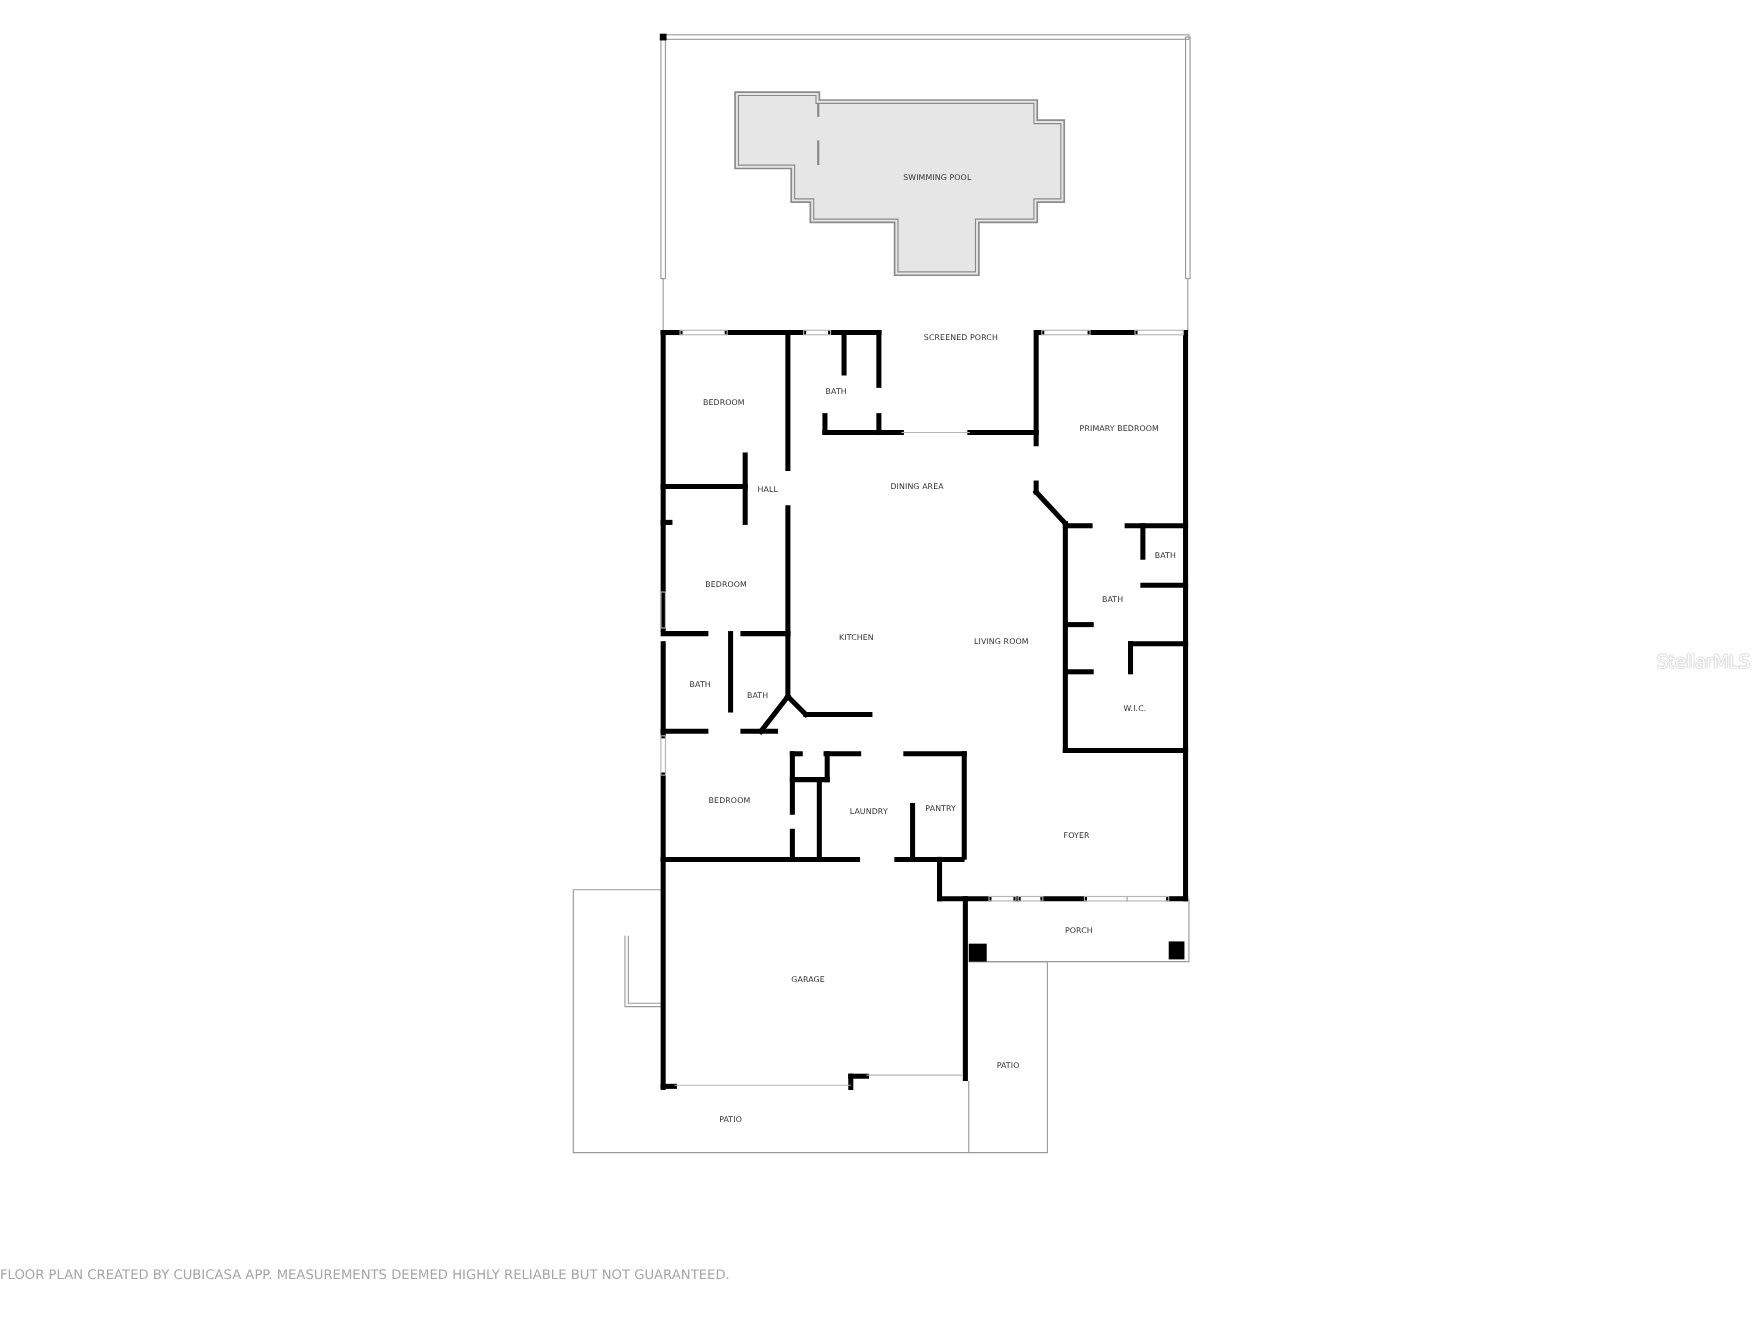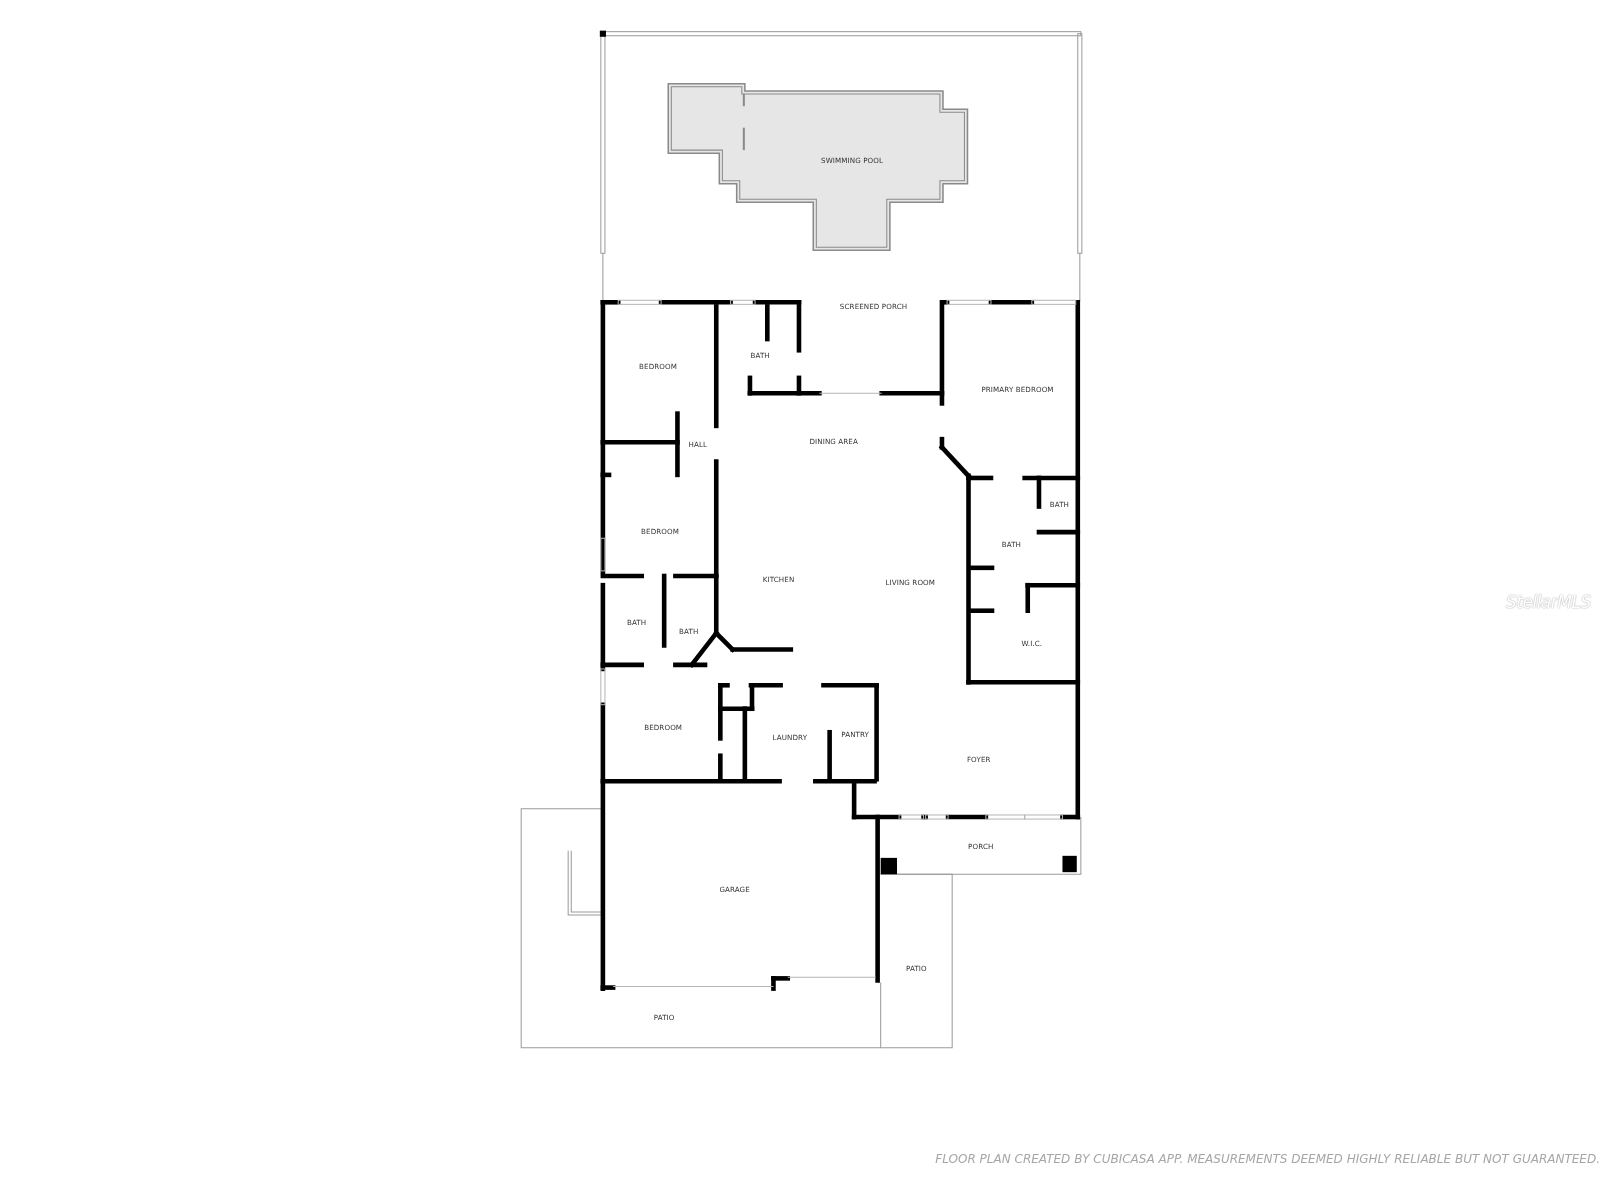"StellarMLS" .watermark { font-style: italic -> none }
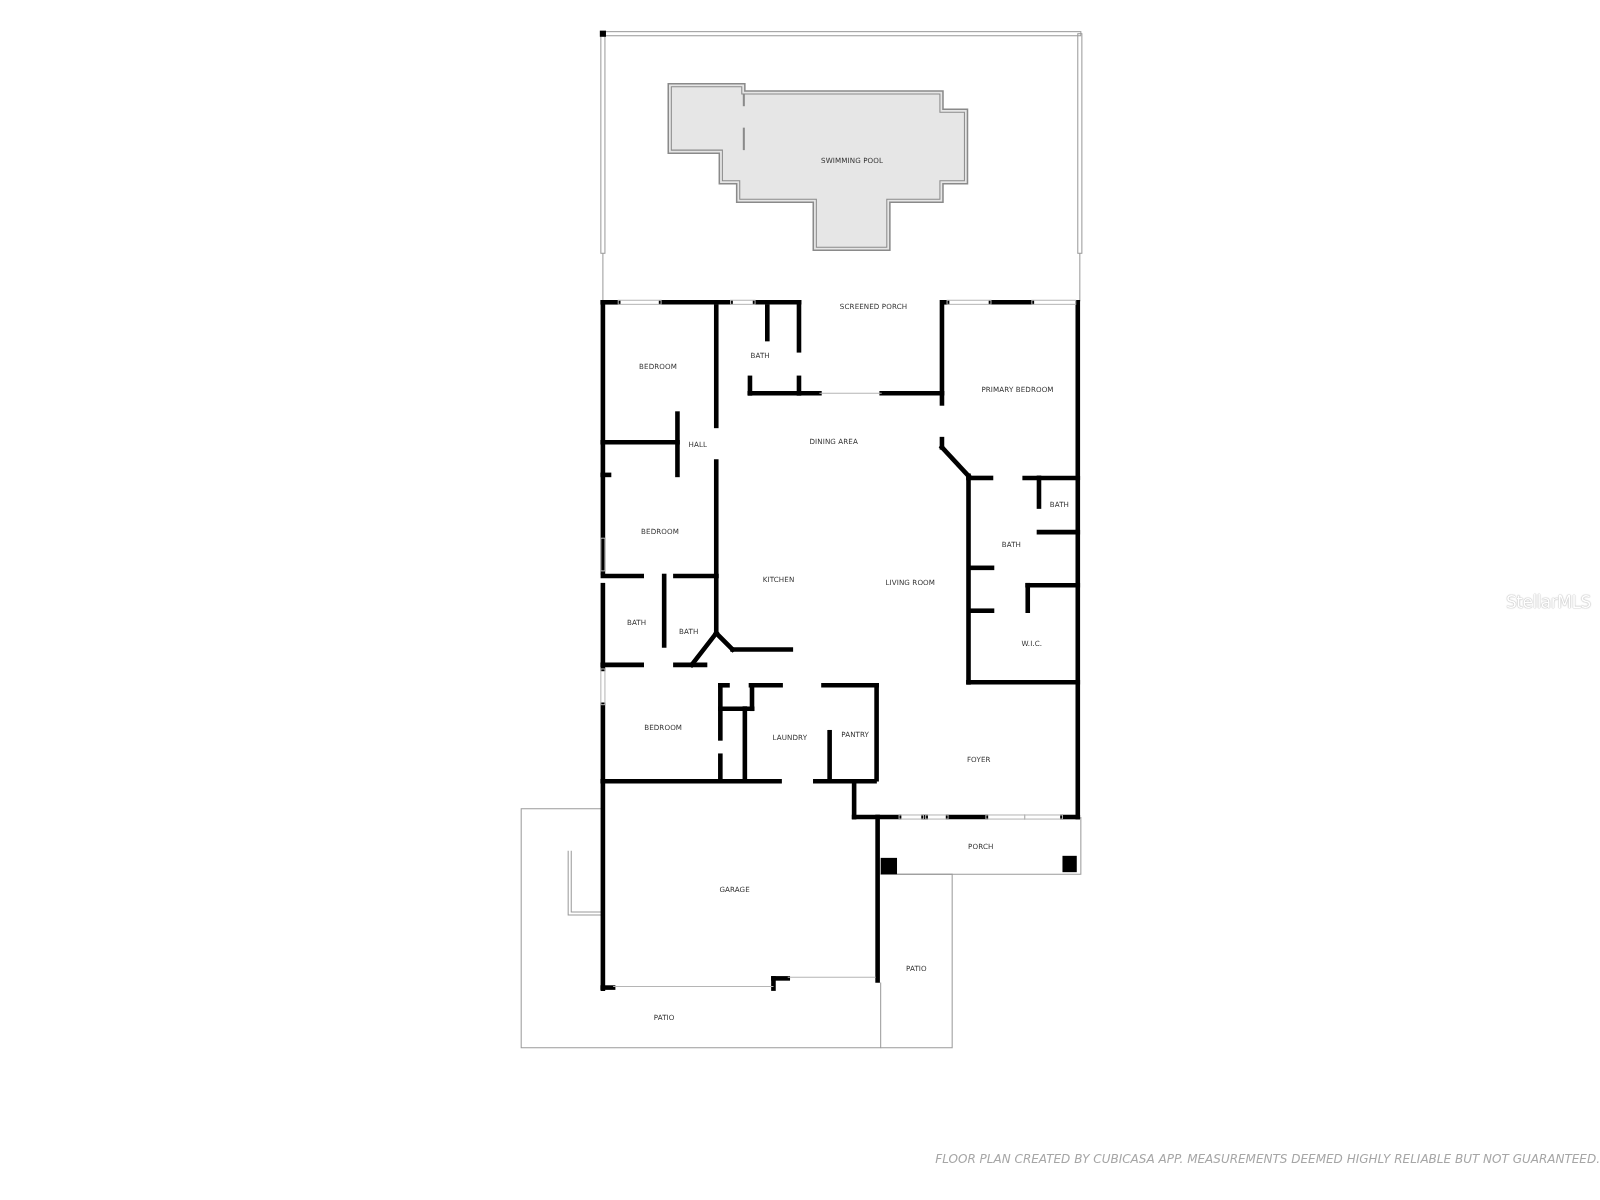"FLOOR PLAN CREATED BY CUBICASA" .footer { font-style: italic -> none; text-align: right -> left }
